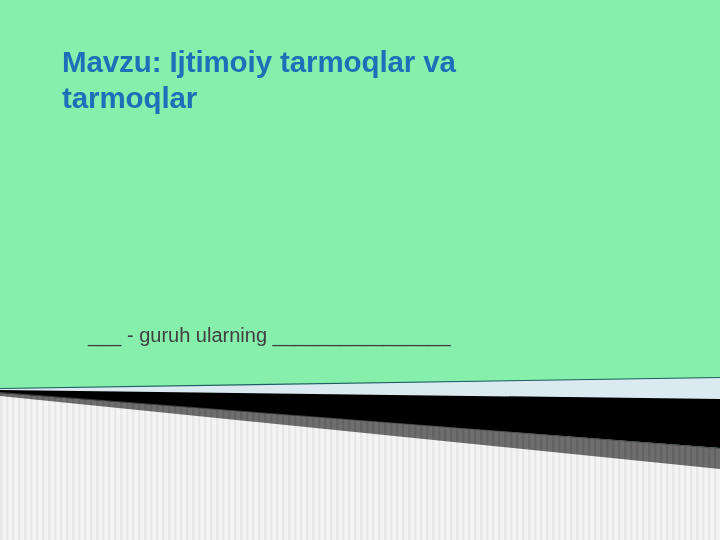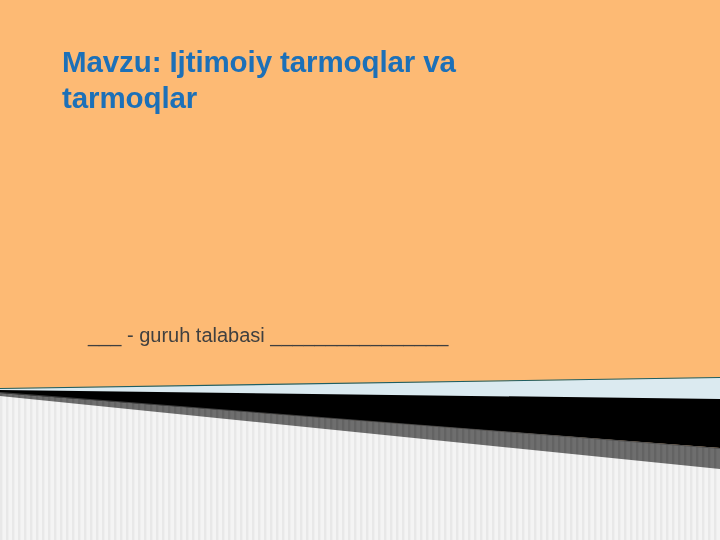"Mavzu: Ijtimoiy tarmoqlar va" div.slide { background: #fdba74 -> #86efac }
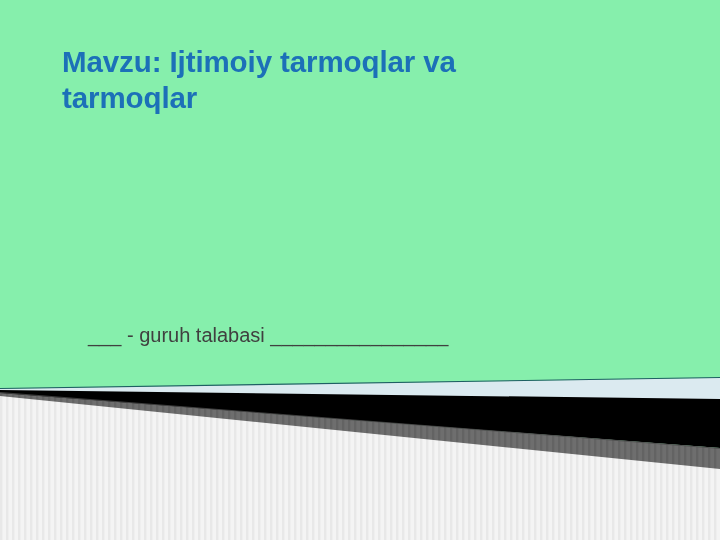"___ - guruh talabasi ________________" div.subtitle-line { text: talabasi -> ularning }
